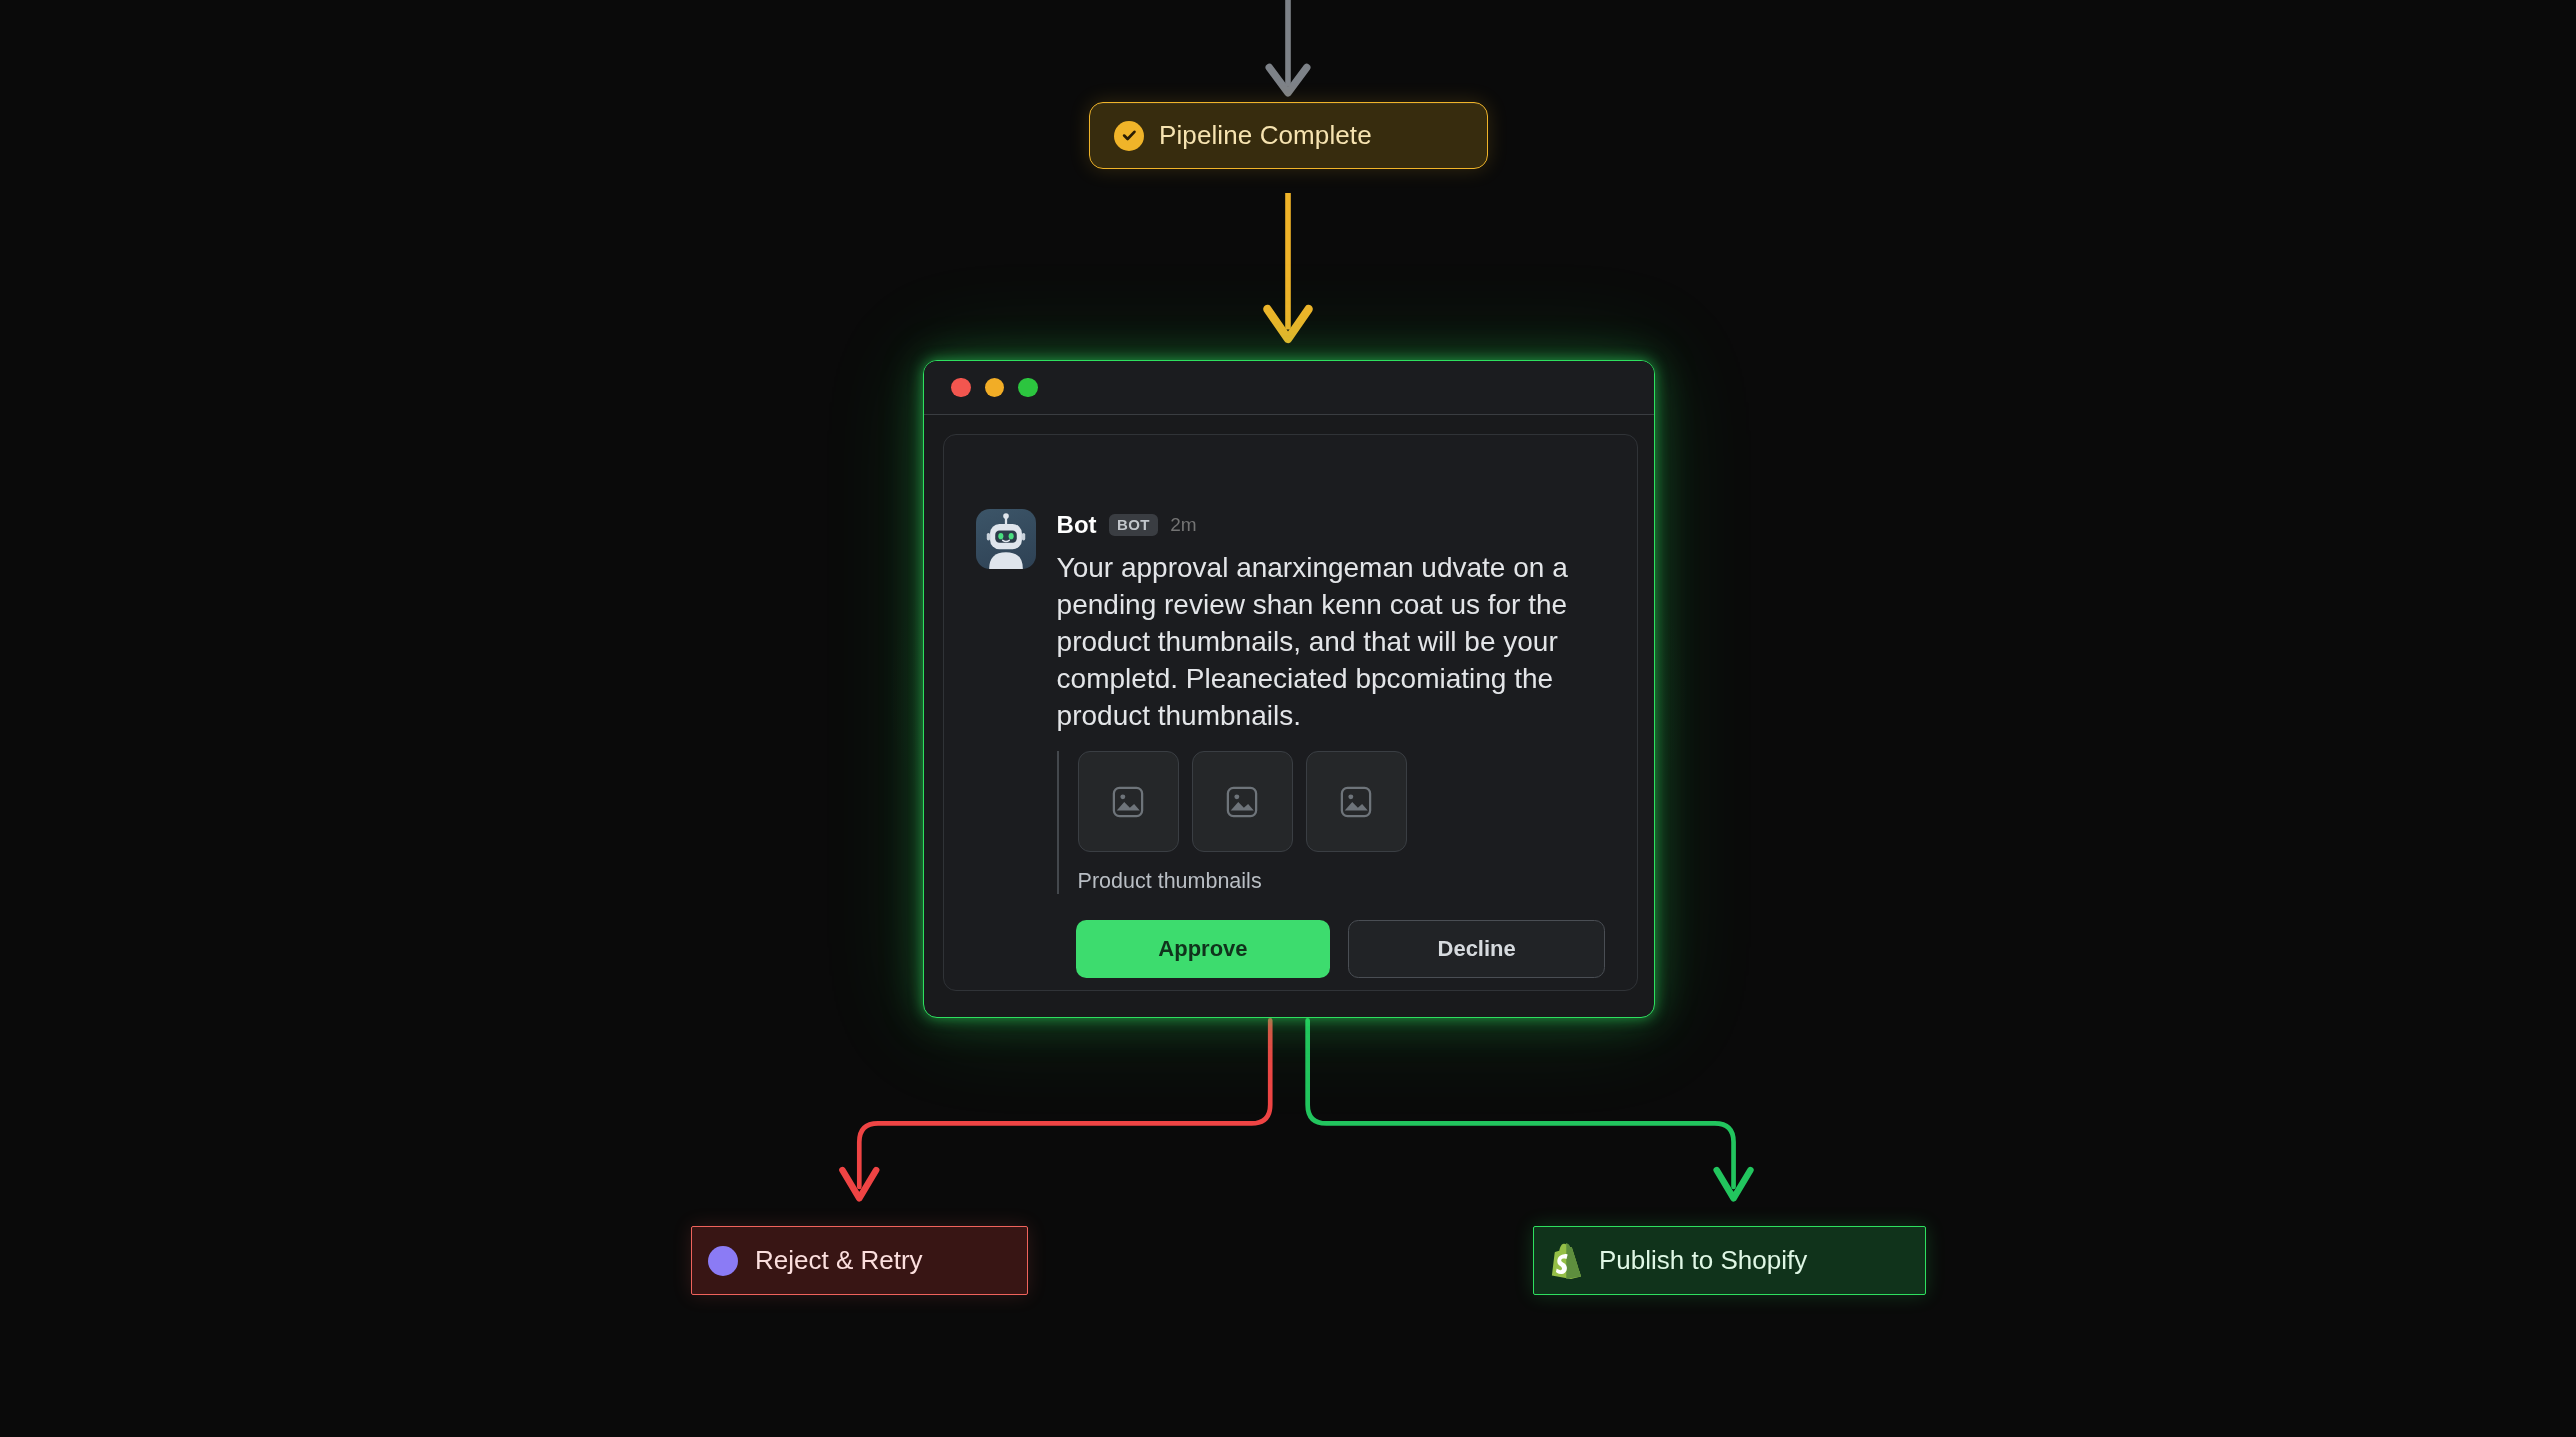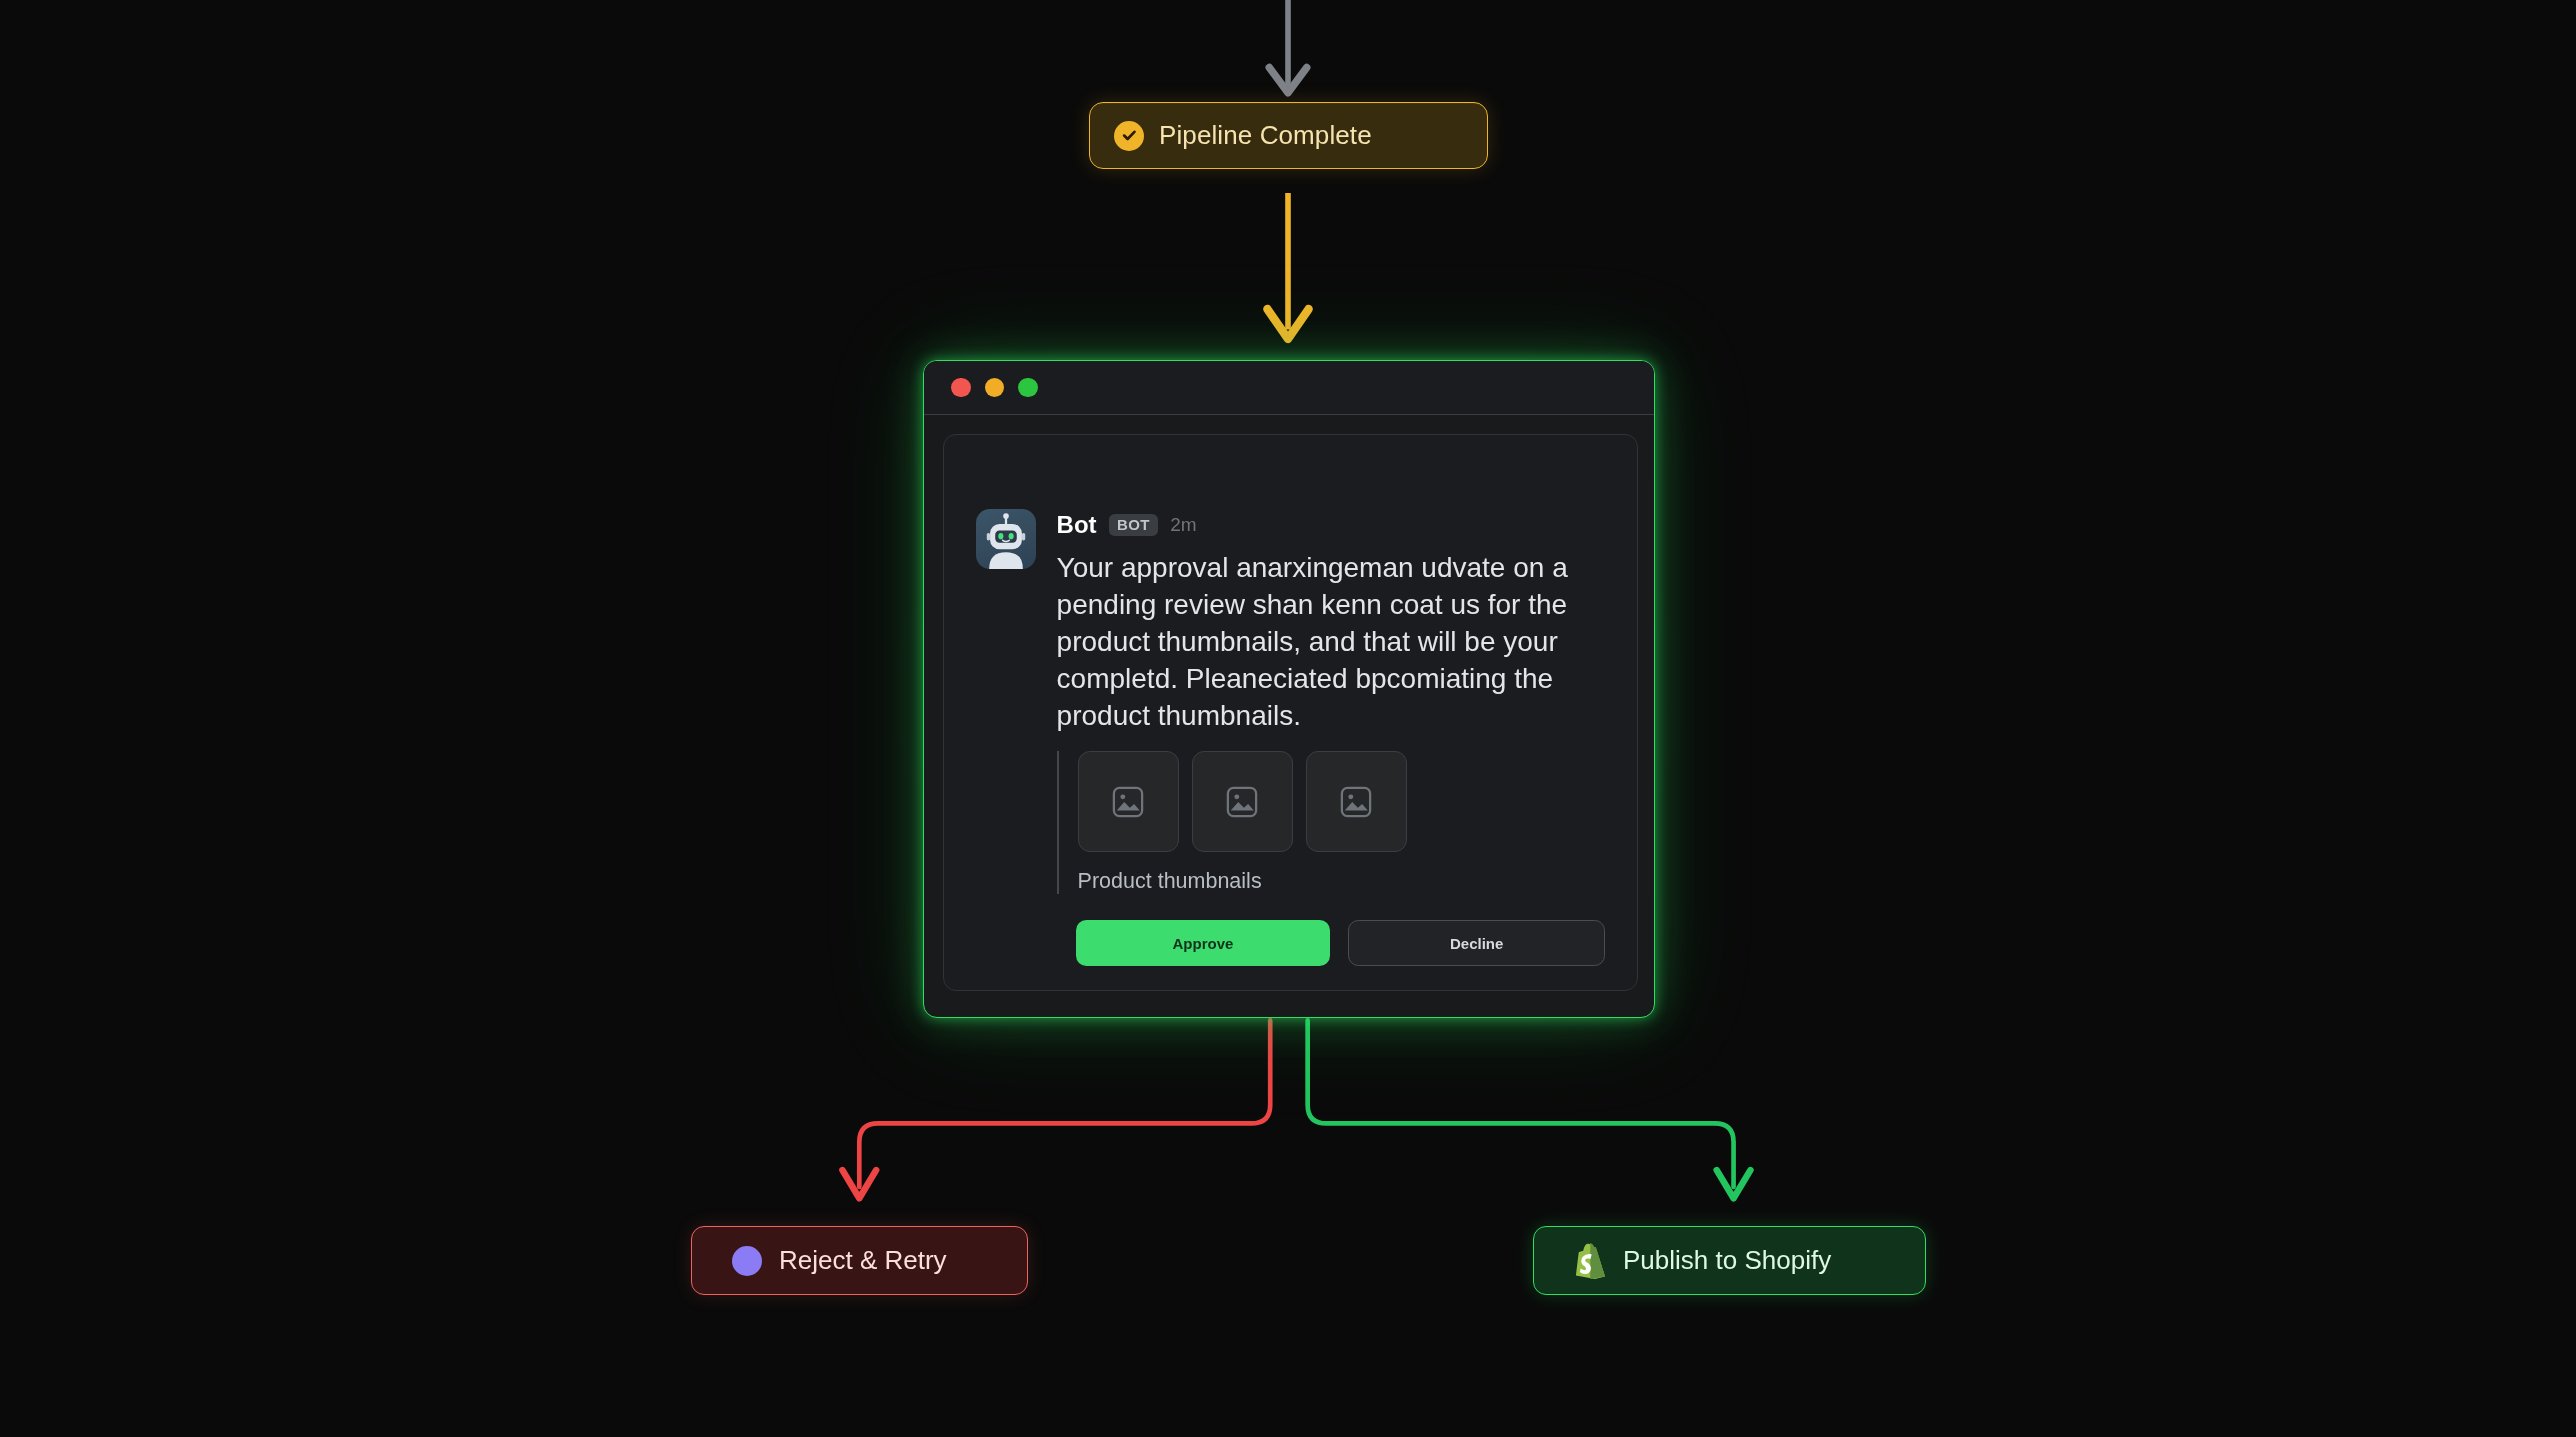"Approve" .btn { font-size: 15px -> 22px; height: 46px -> 58px }
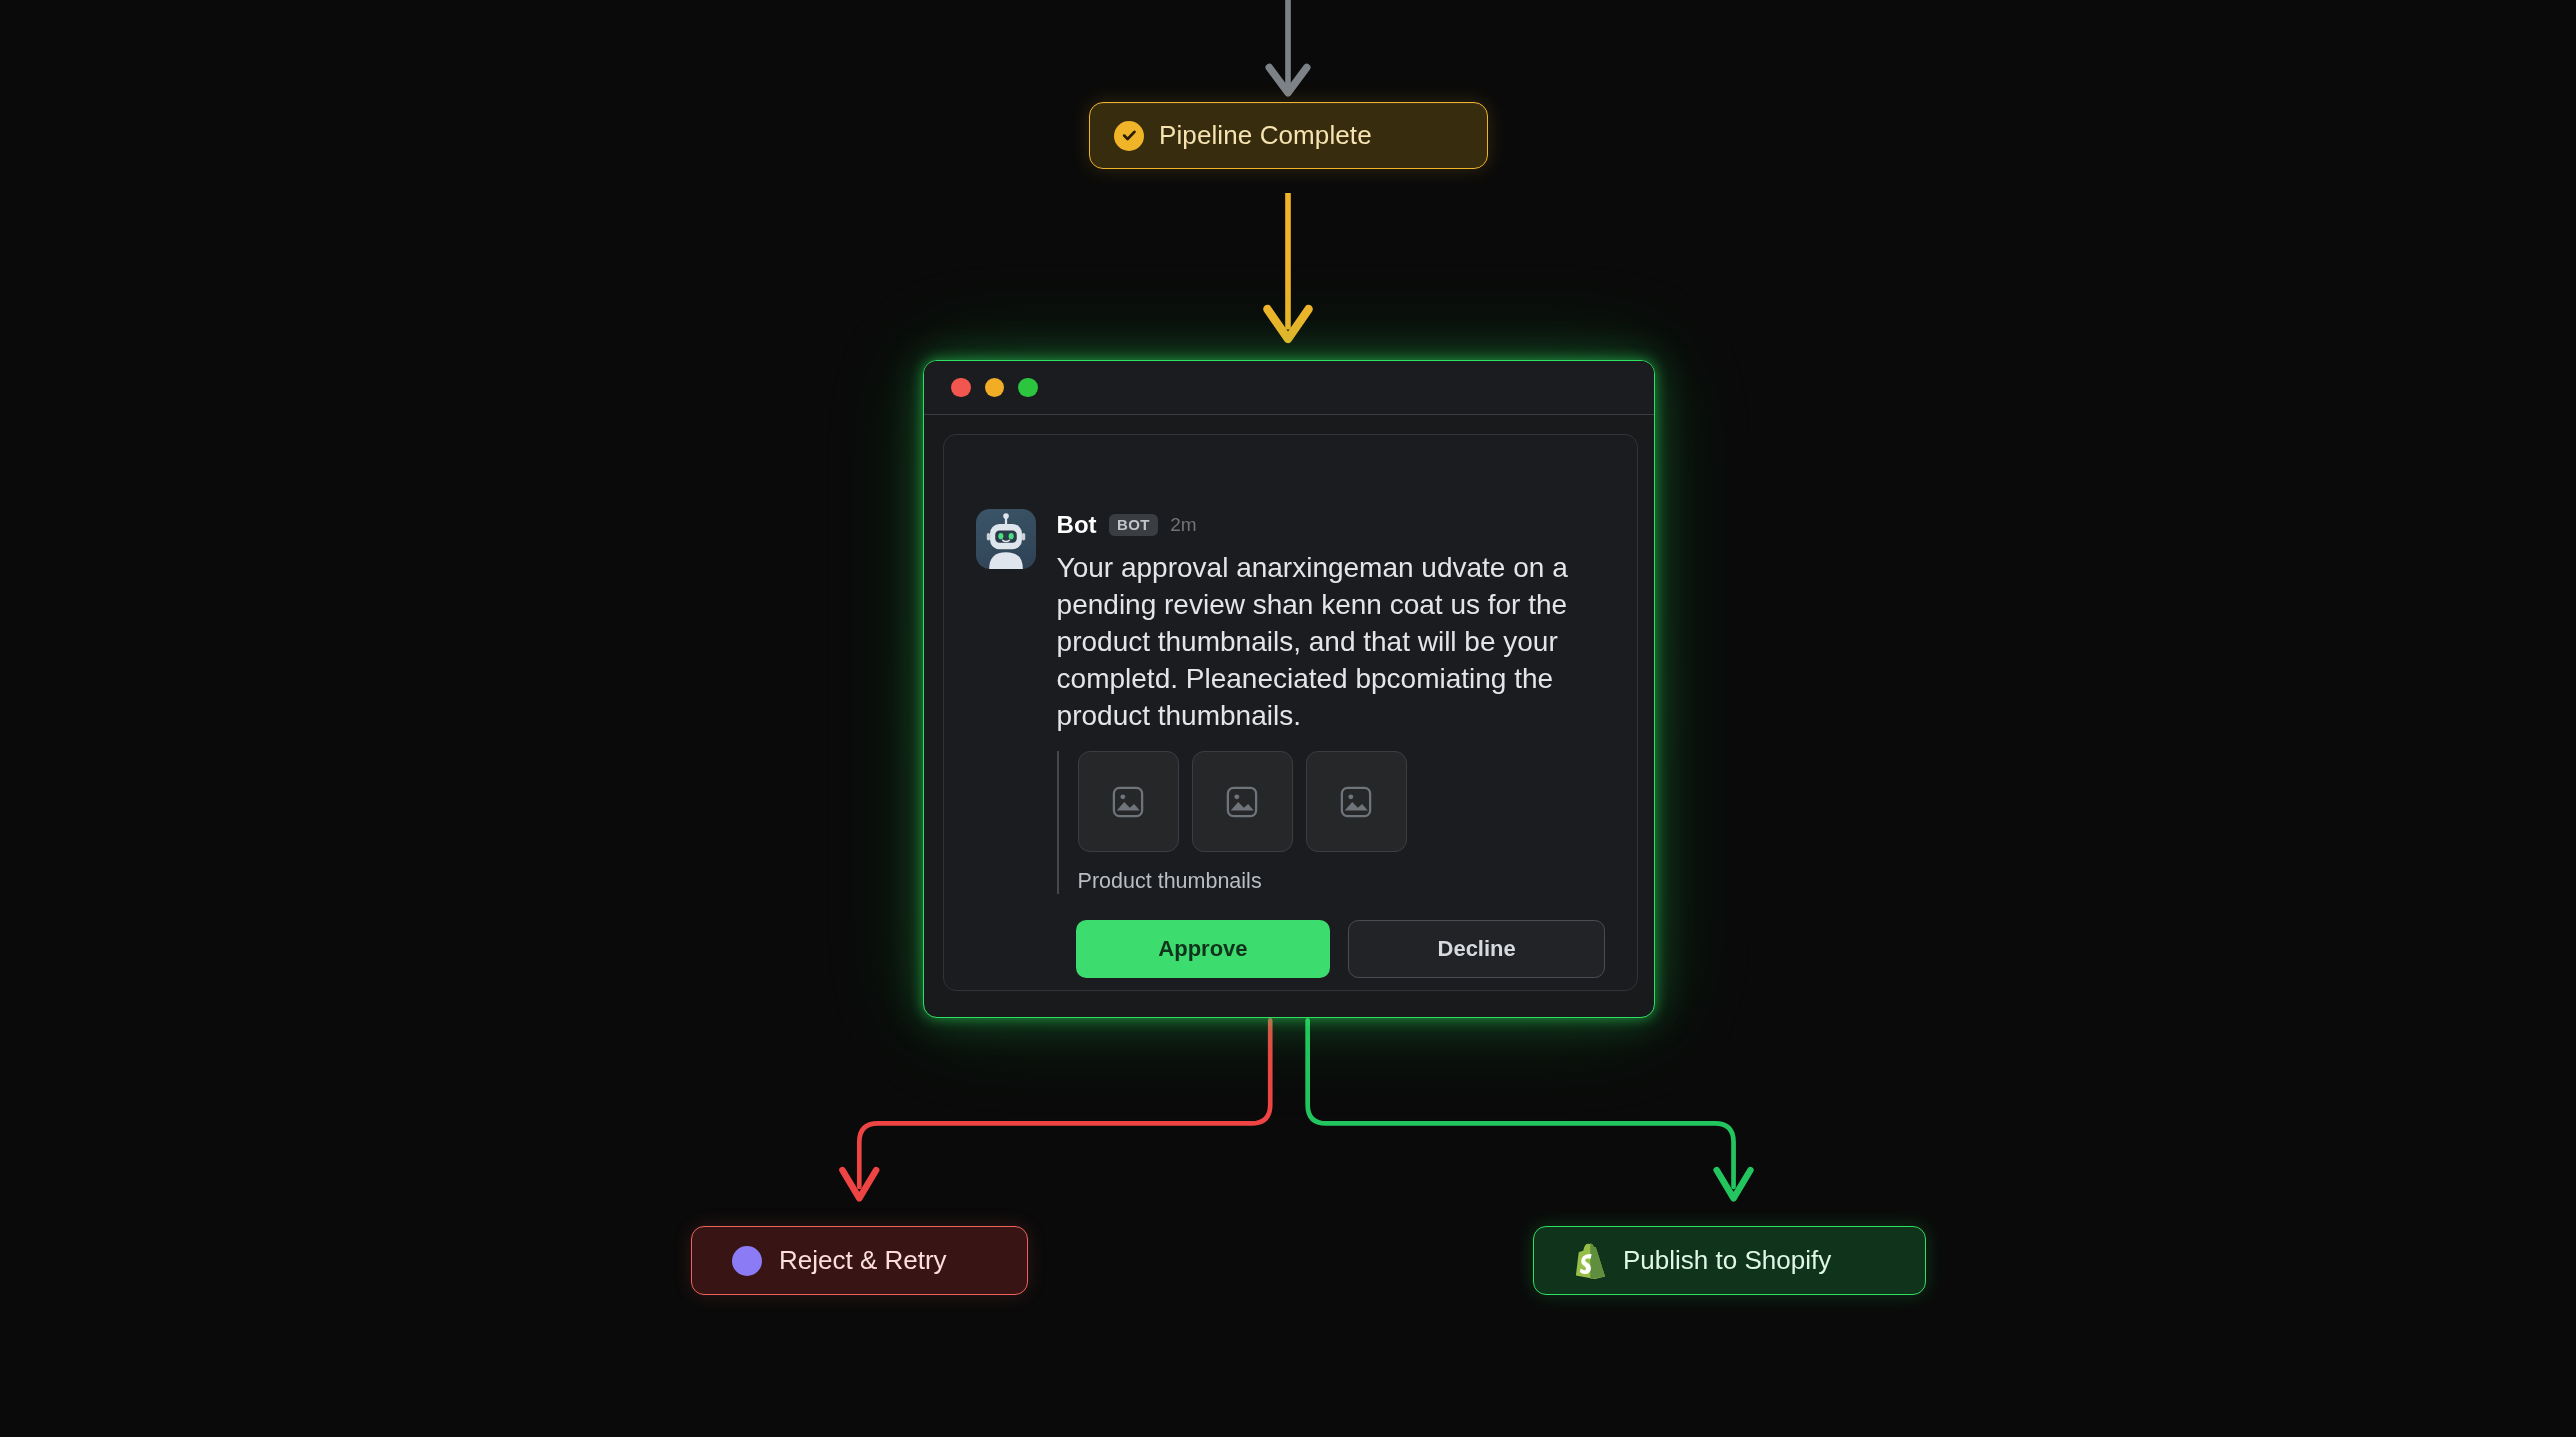"Reject & Retry" .outcome-node { border-radius: 13px -> 2px; padding: 0 40px -> 0 16px }
